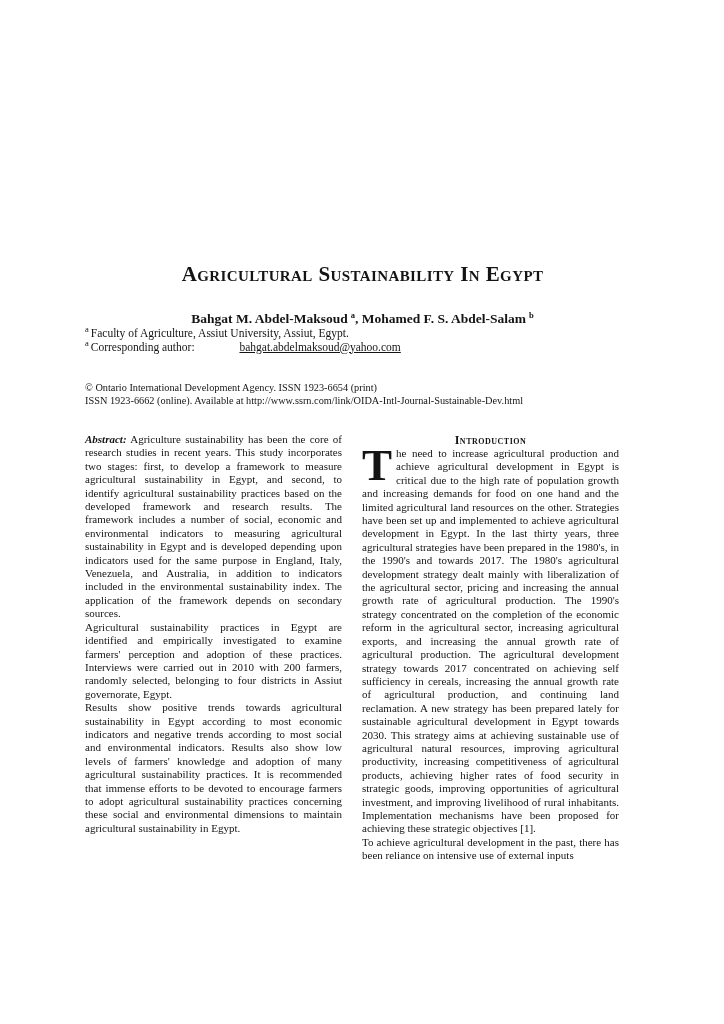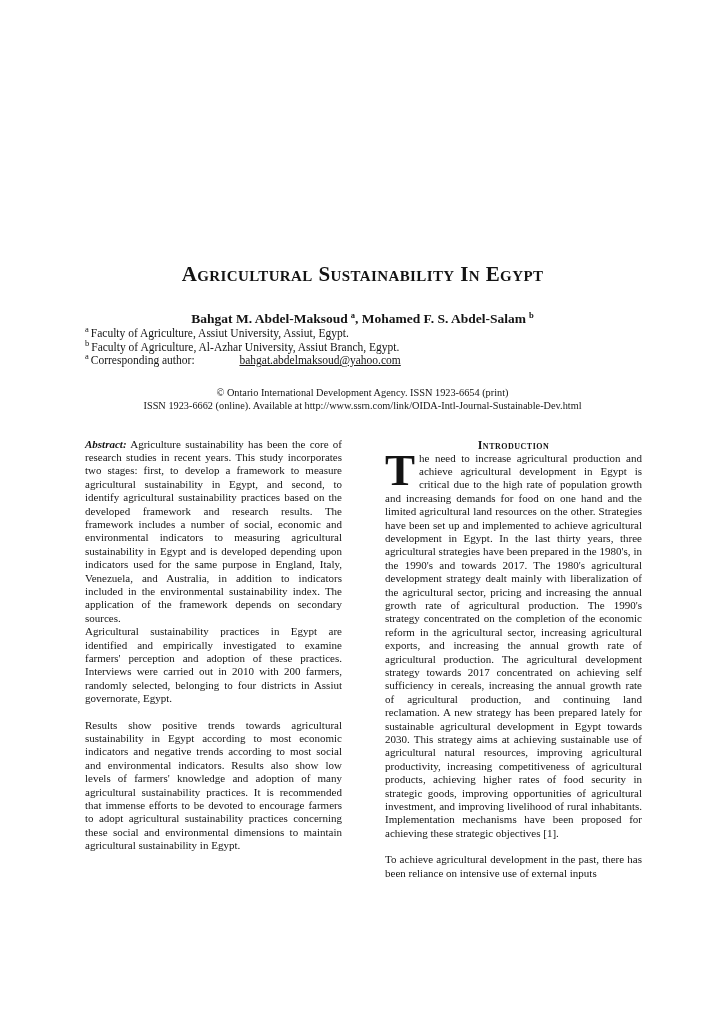"b Faculty of Agriculture, Al-Azhar" div.affil { html: <div> <sup>b</sup><span>Faculty of Agriculture, Al-Azhar University, Assiut Branch, Egypt.</span> </div> -> none }
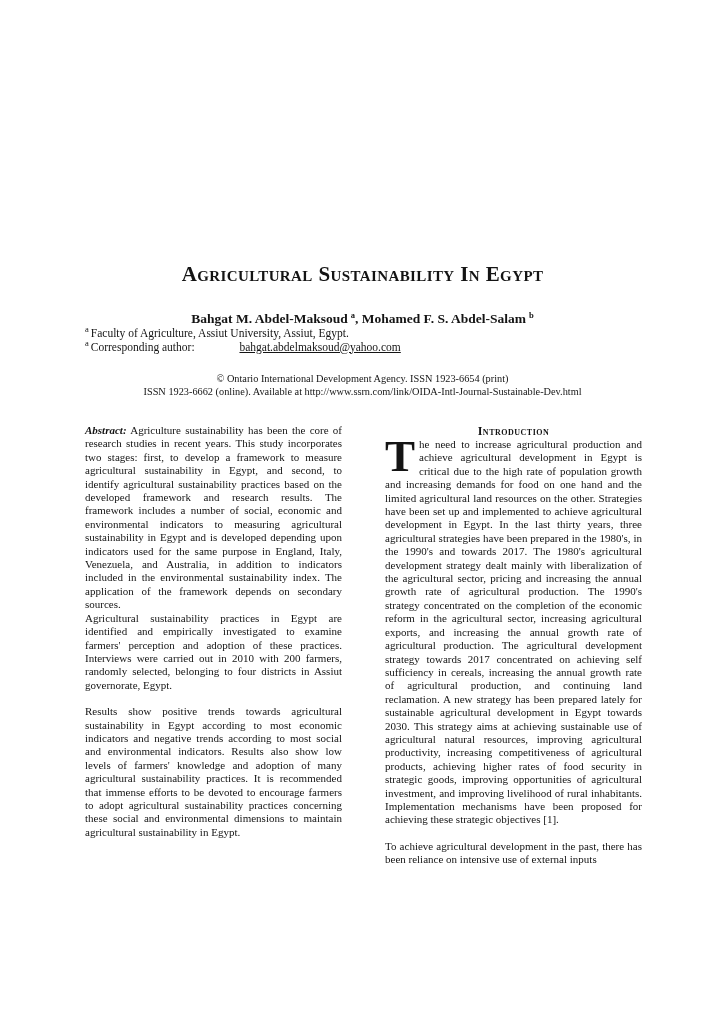"© Ontario International Development" .imprint { margin-top: 18px -> 27px; text-align: center -> none }
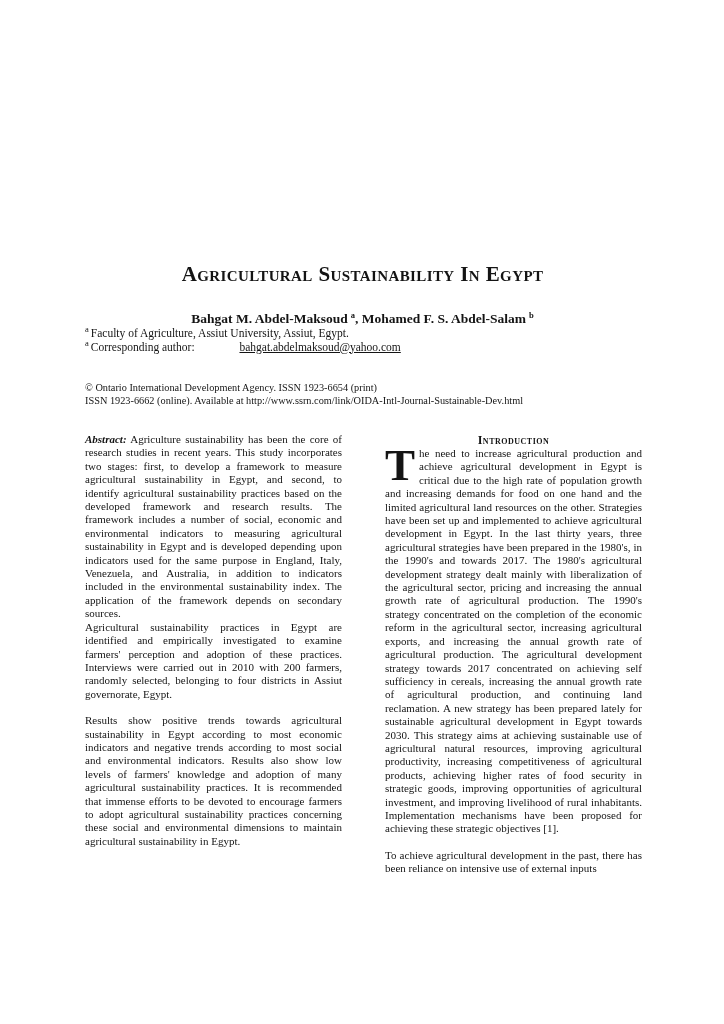"Abstract: Agriculture sustainability has" .columns { gap: 43px -> 20px }
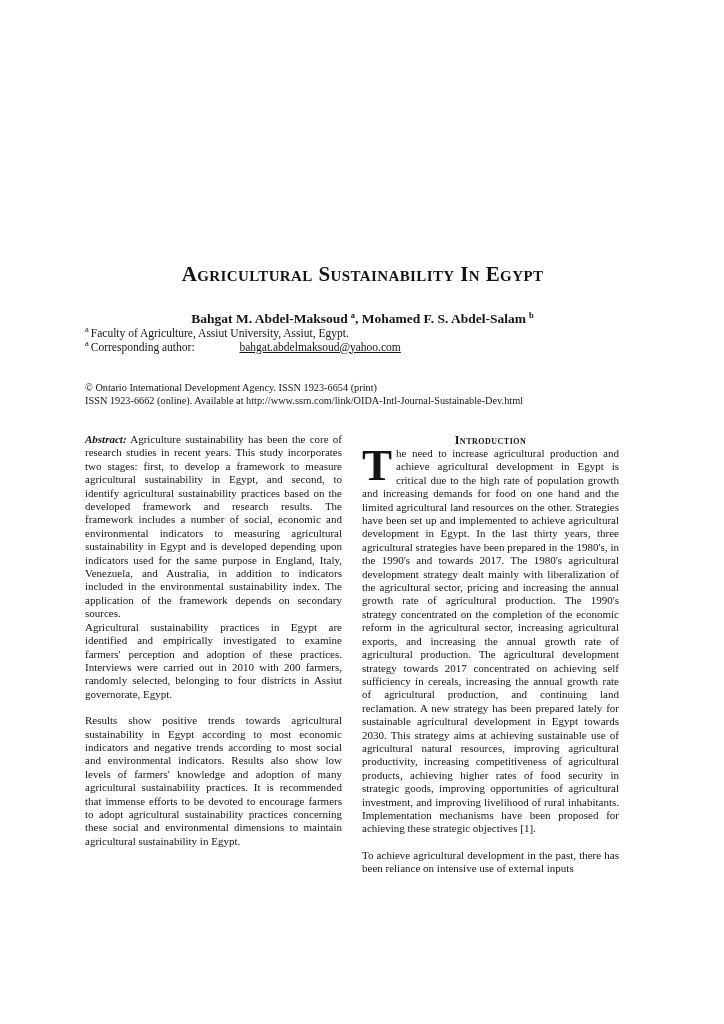"Results show positive trends towards" .col p.spaced { margin-top: 13px -> none }
